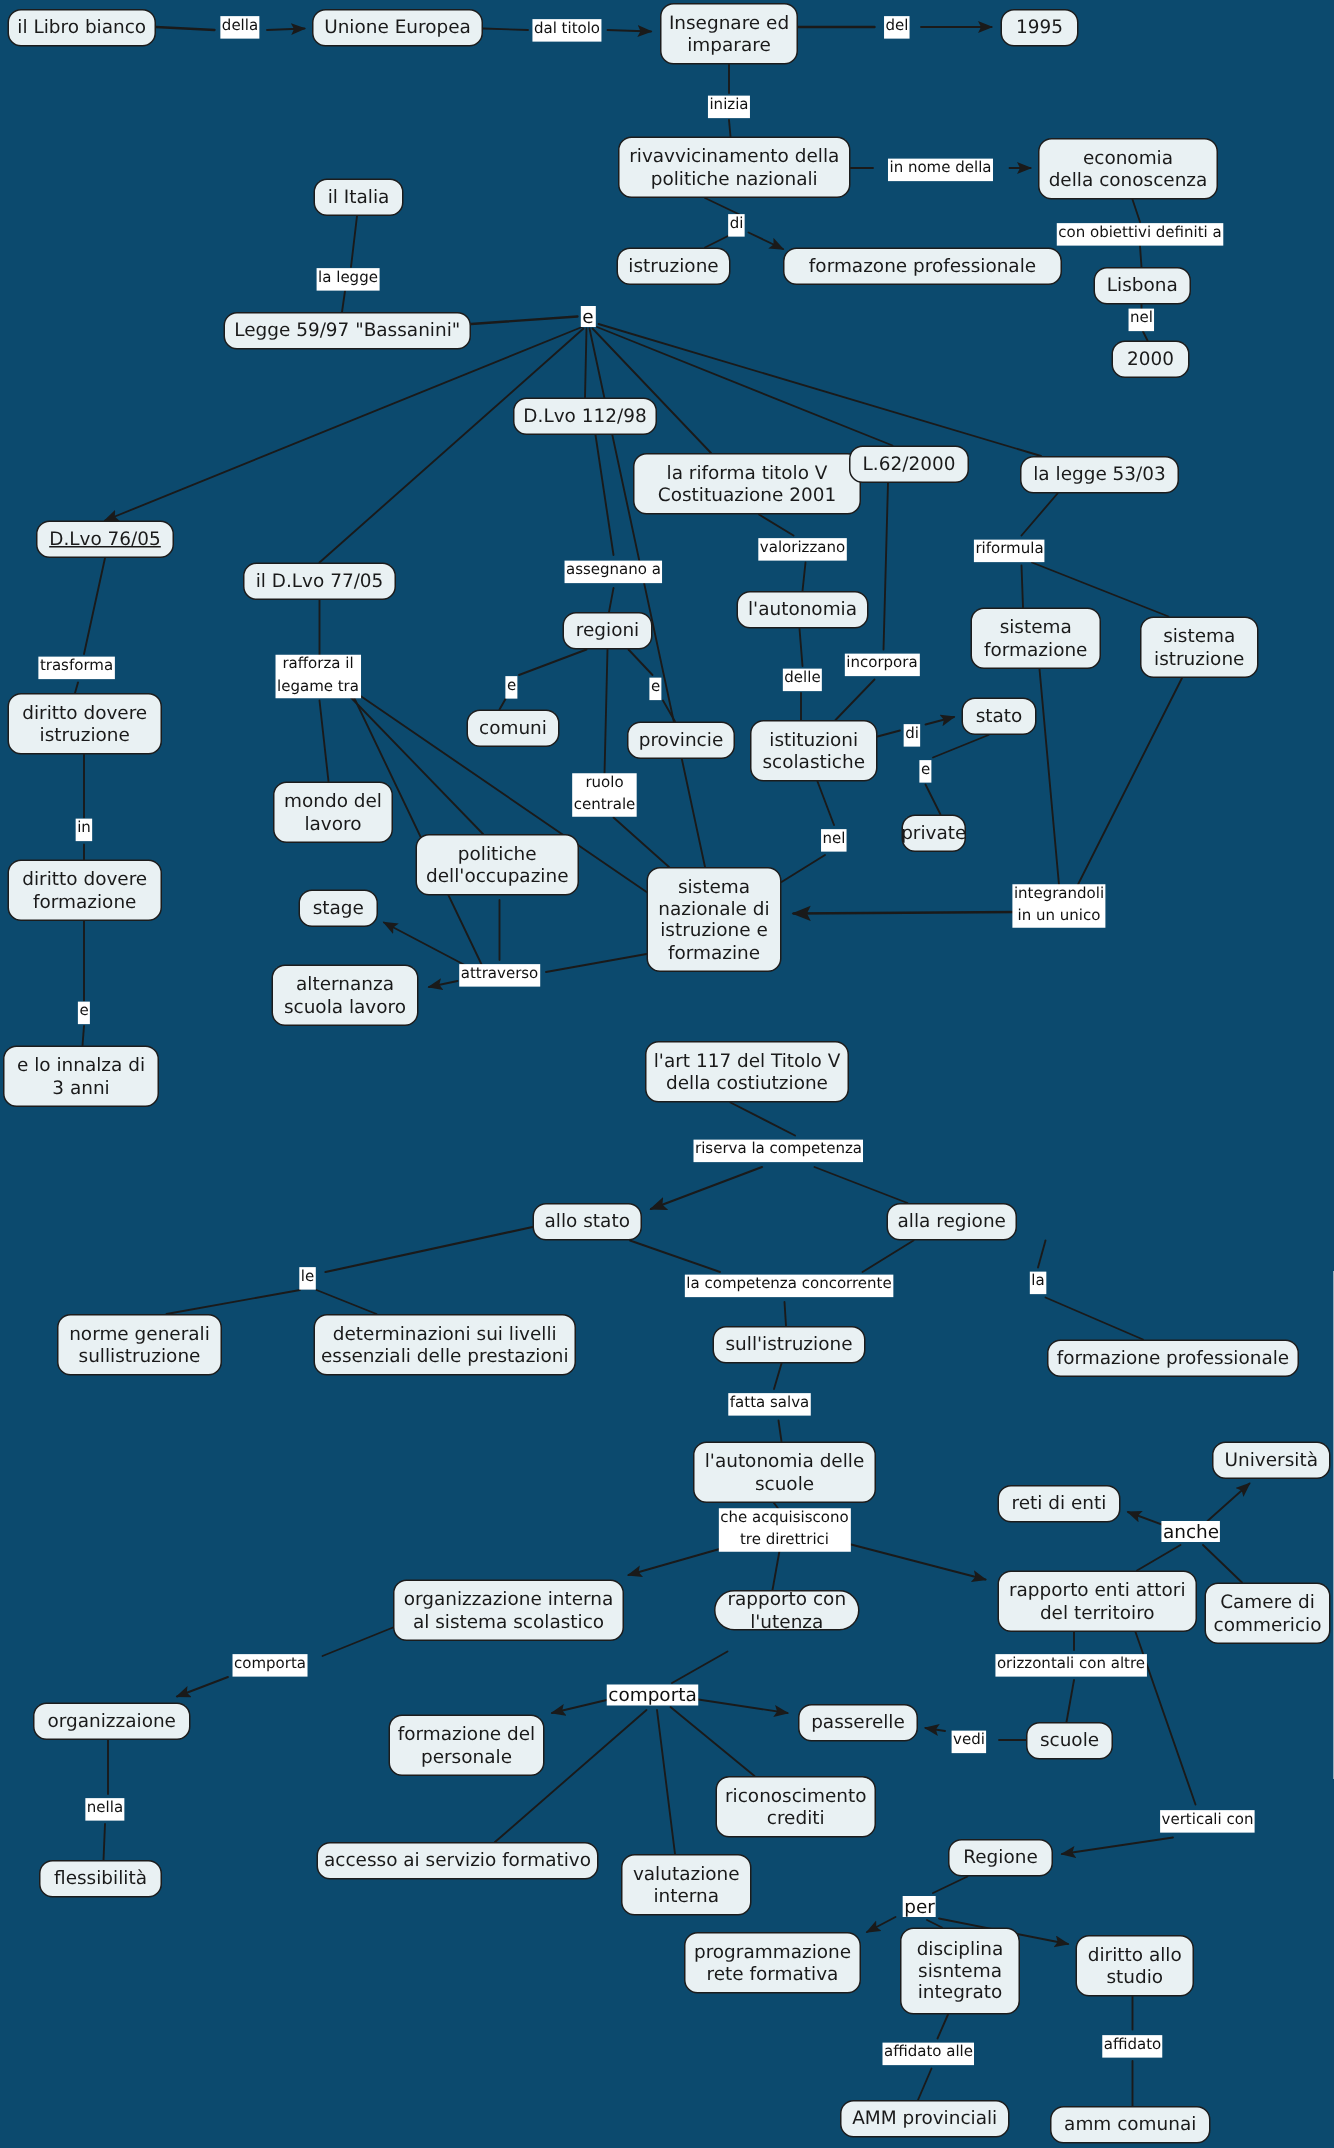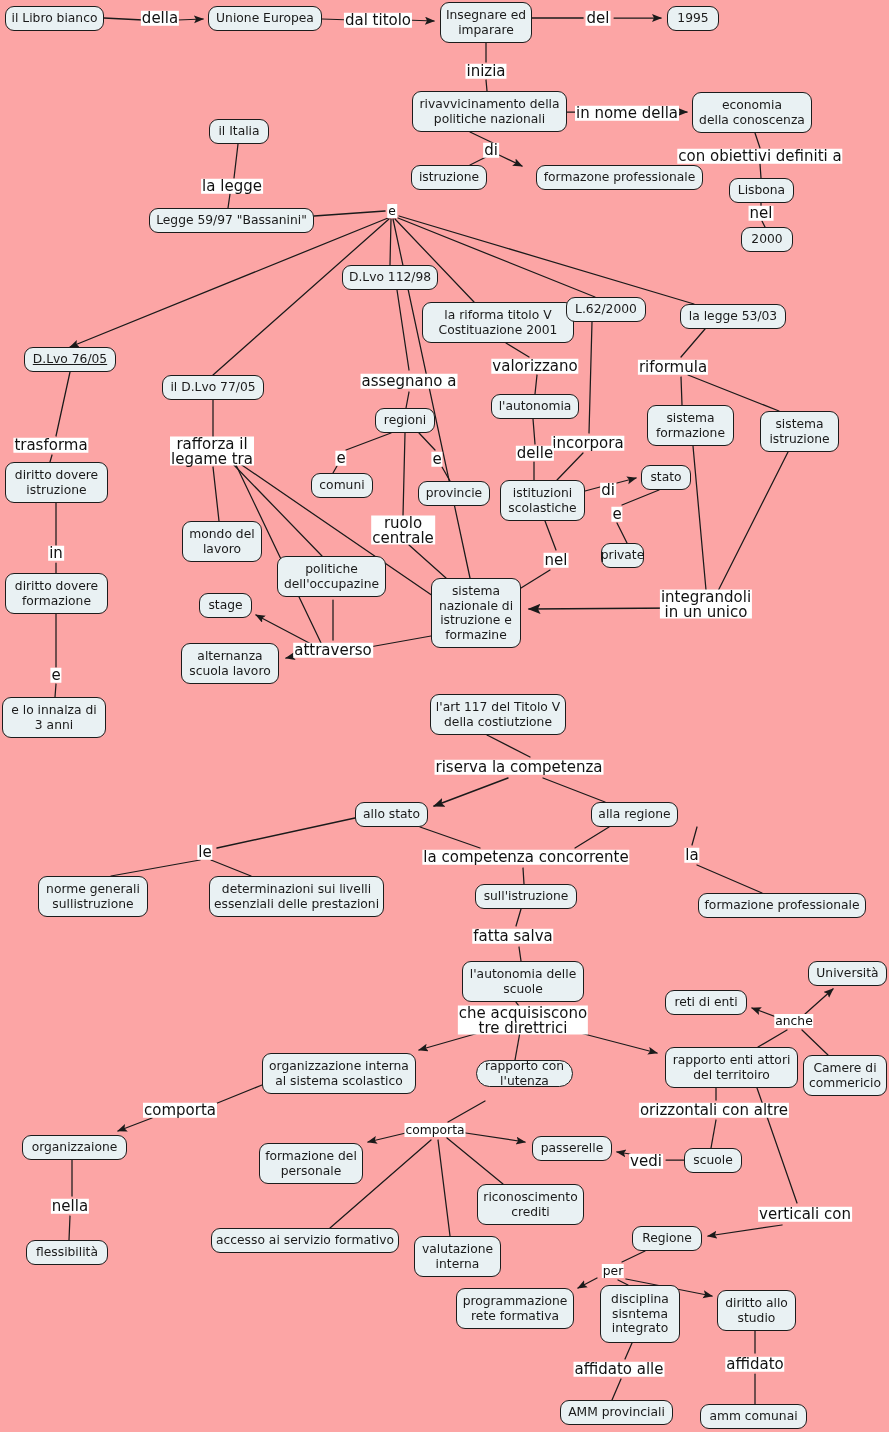"il Libro bianco" #canvas { background: #fca5a5 -> #0c4a6e }
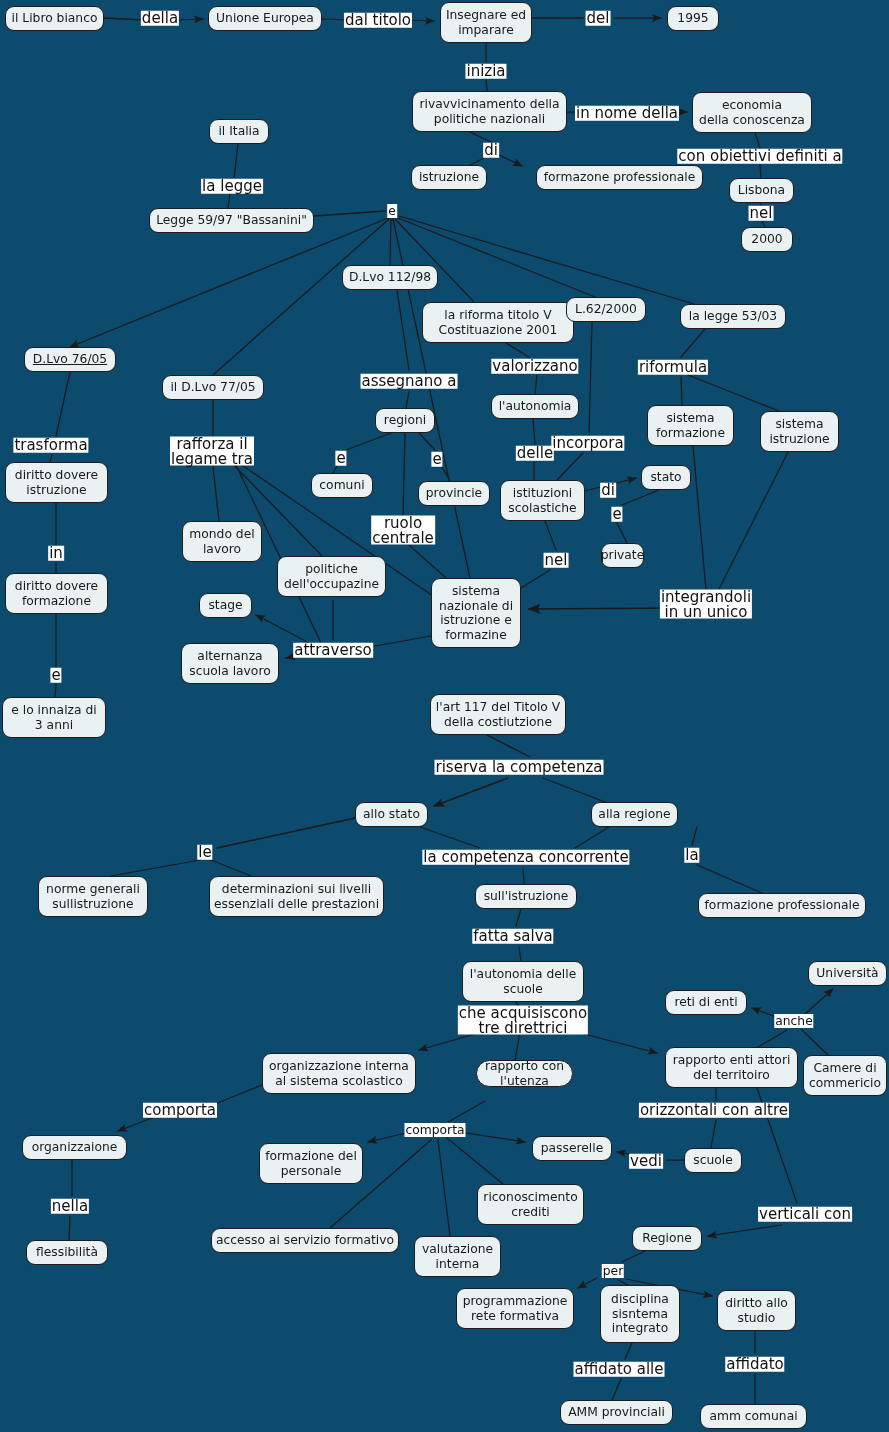"della" .link-label { font-size: 15px -> 10px }
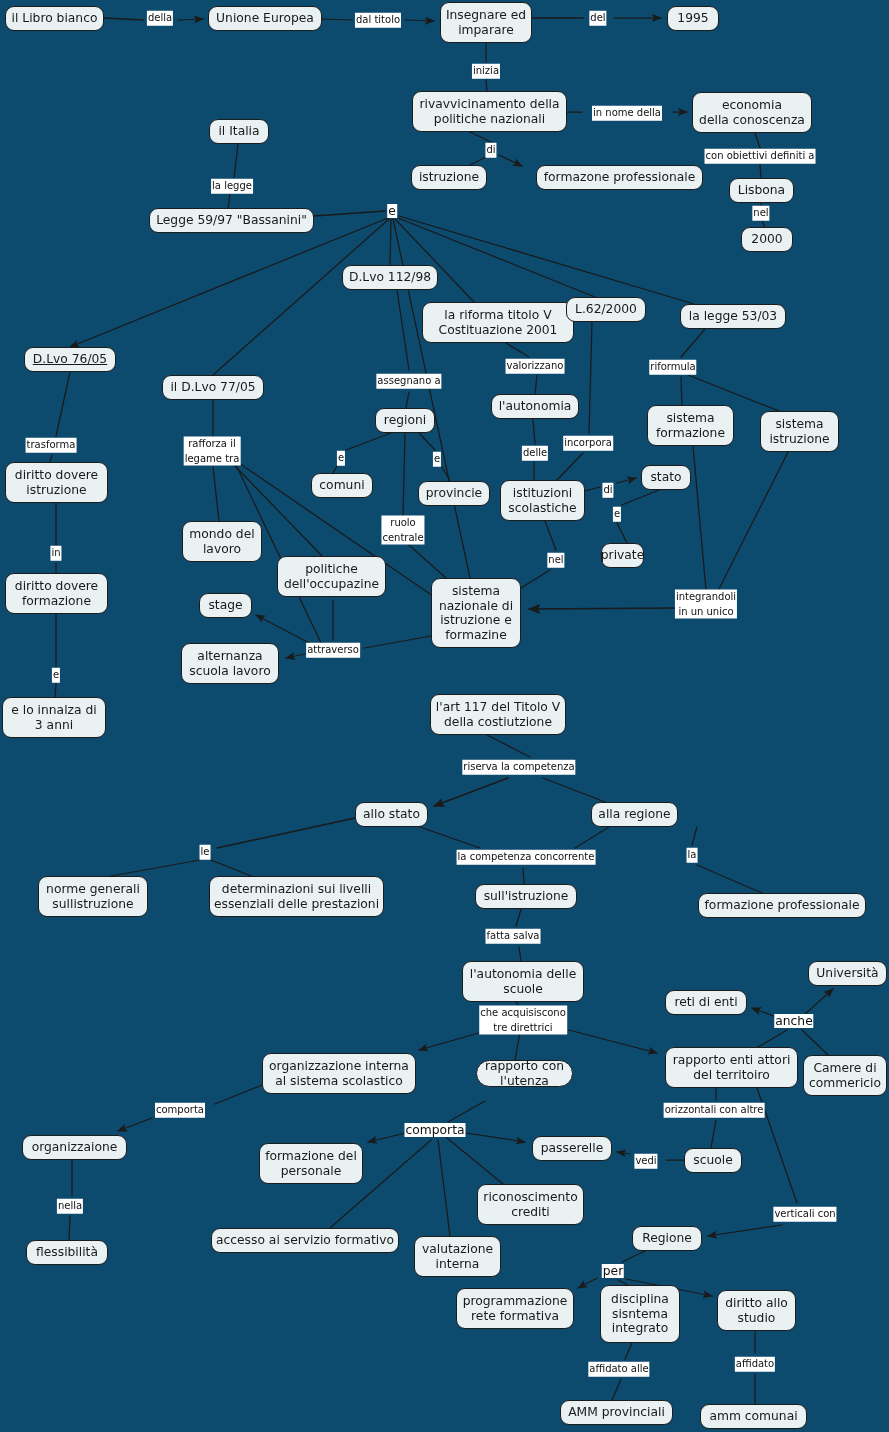"formazone professionale" div.node { left: 536px -> 522px; width: 167px -> 186px }
